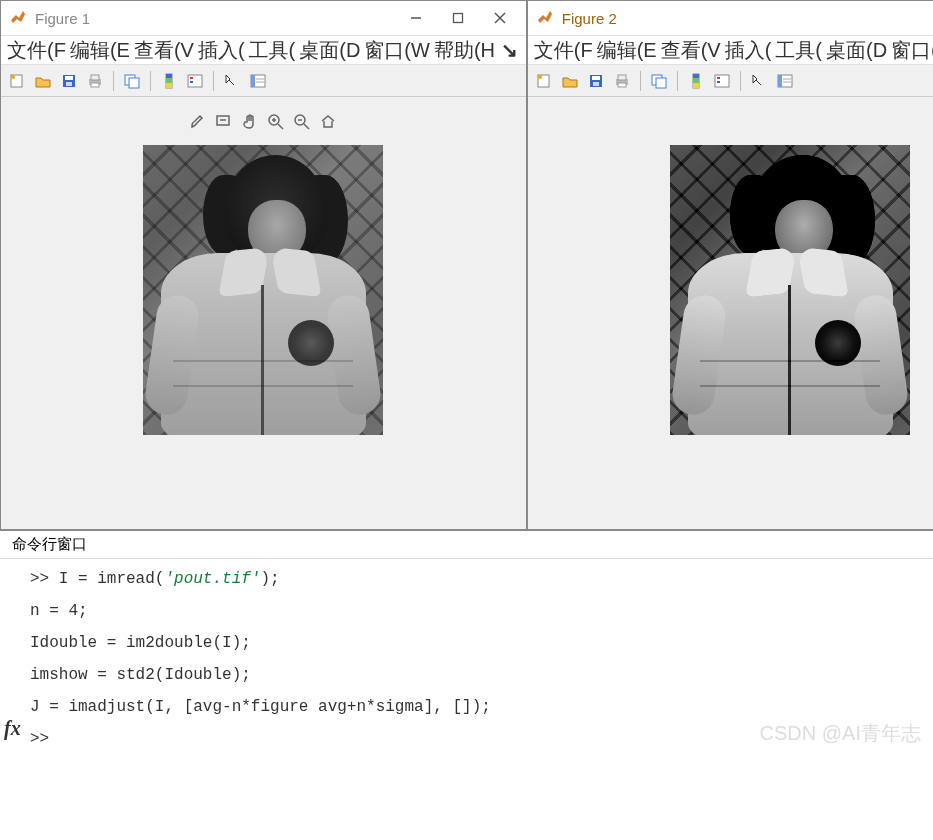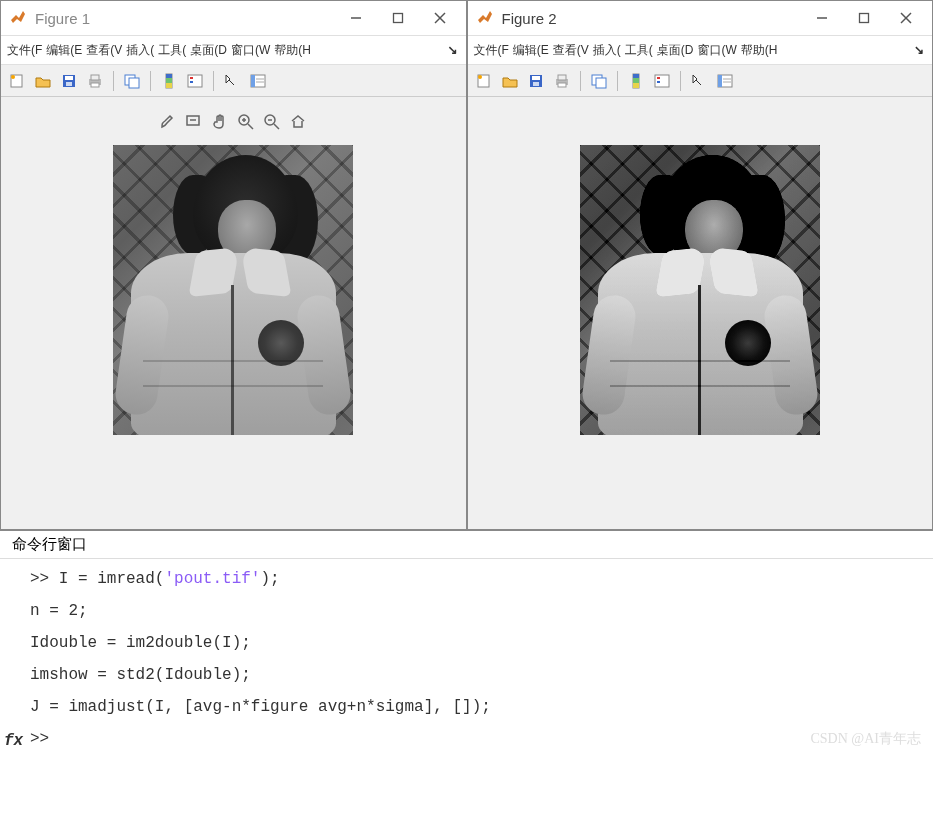"Figure 2" .titlebar.active .title-text { color: #404040 -> #a16207 }
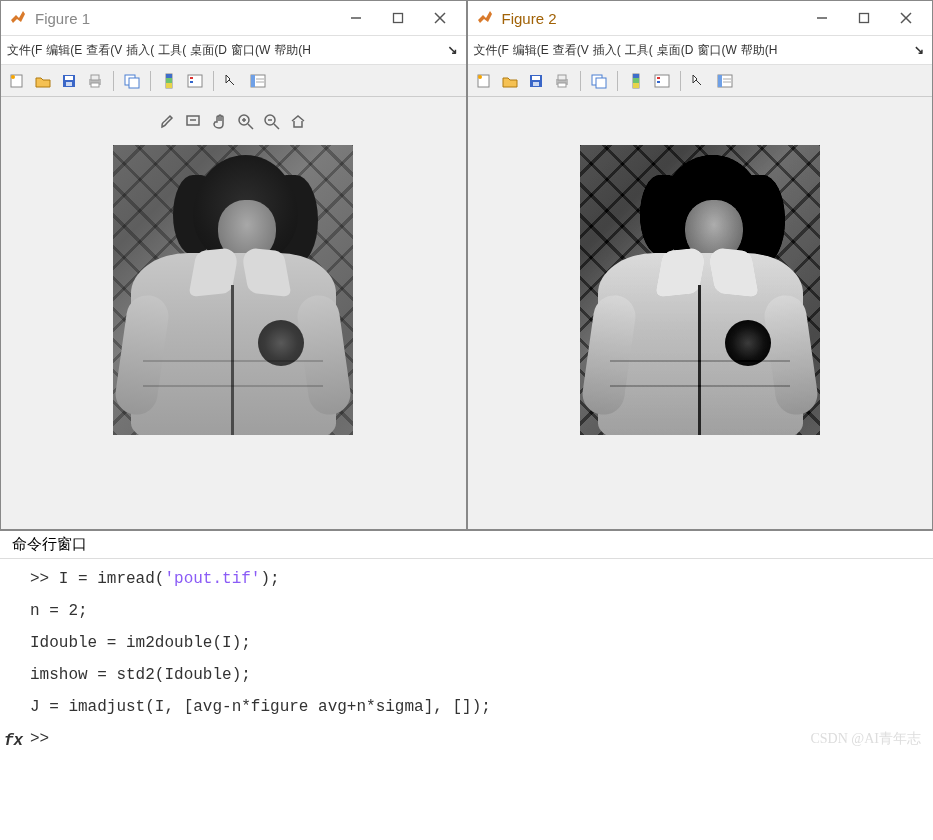"文件(F" .menubar { font-size: 12px -> 20px }
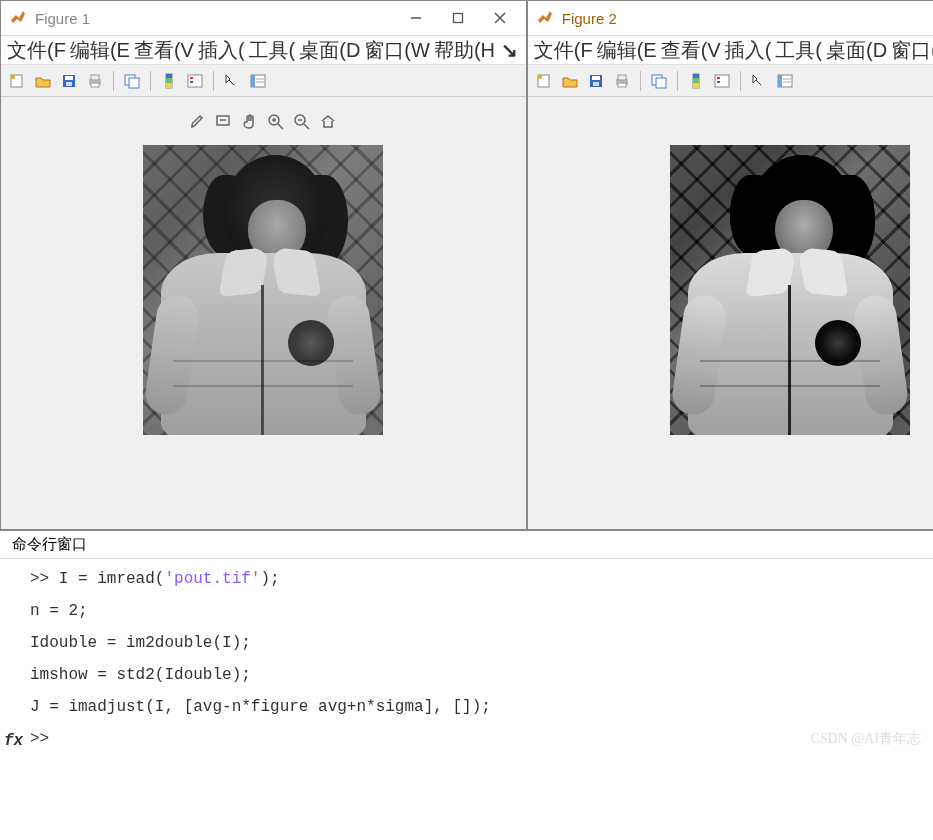"'pout.tif'" .str { color: #8b5cf6 -> #15803d; font-style: none -> italic }
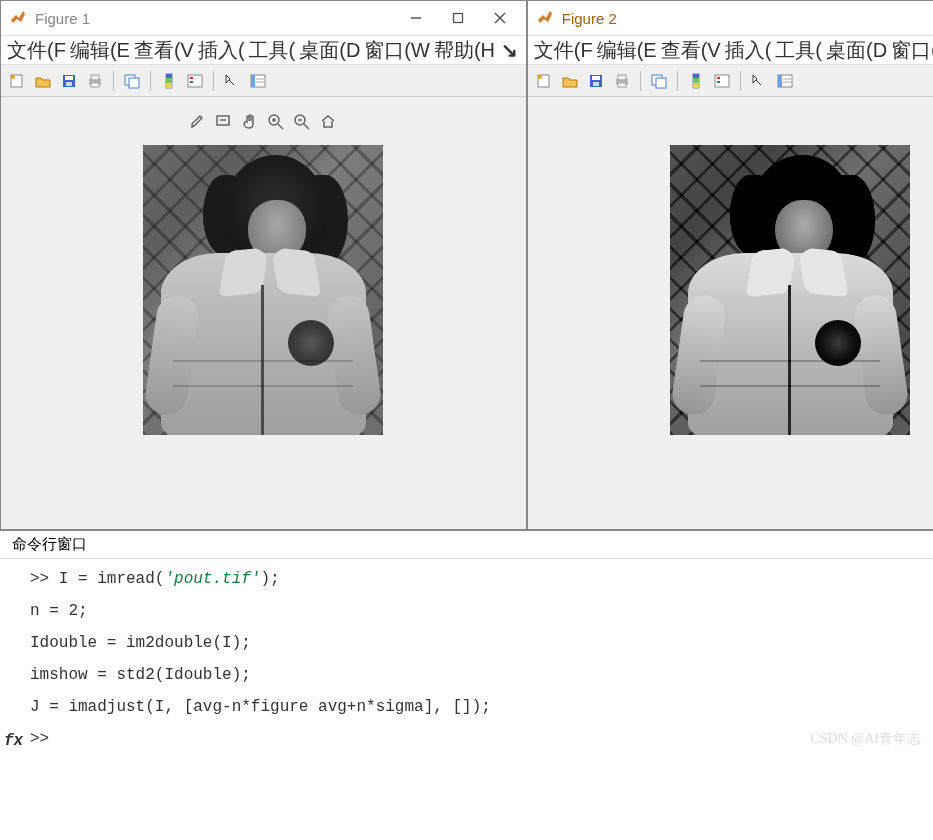"n = 2;" div { text: 2 -> 4 }
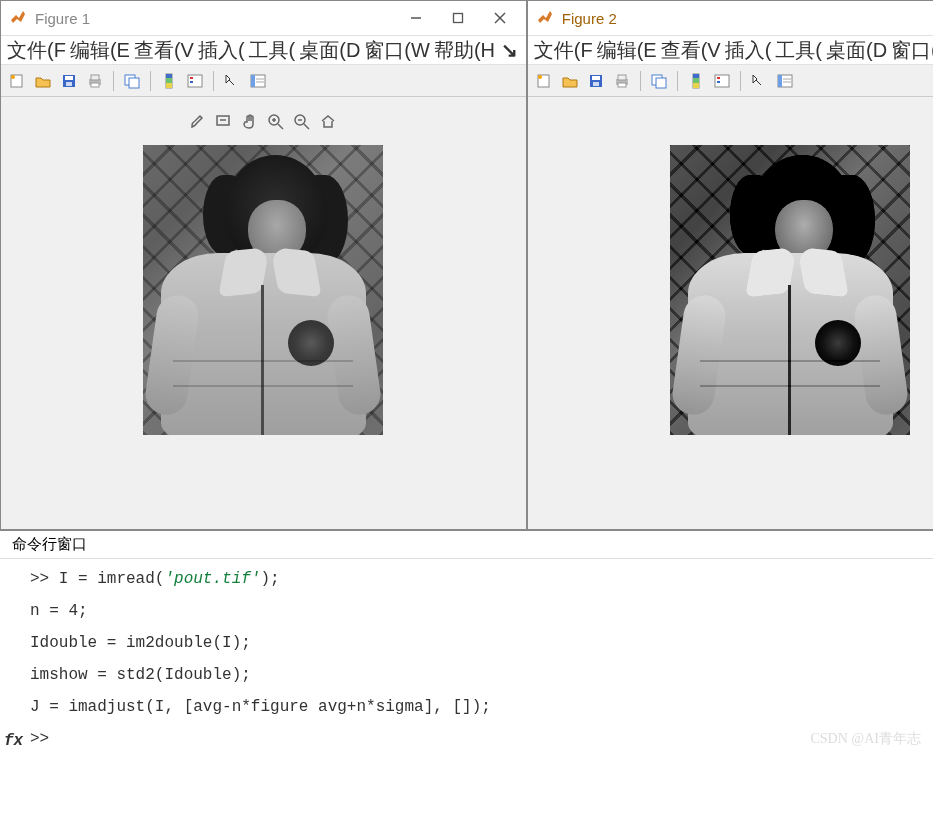"fx" .fx { bottom: 8px -> 17px; font-family: Liberation Mono, monospace -> Liberation Serif, serif; font-size: 16px -> 20px }
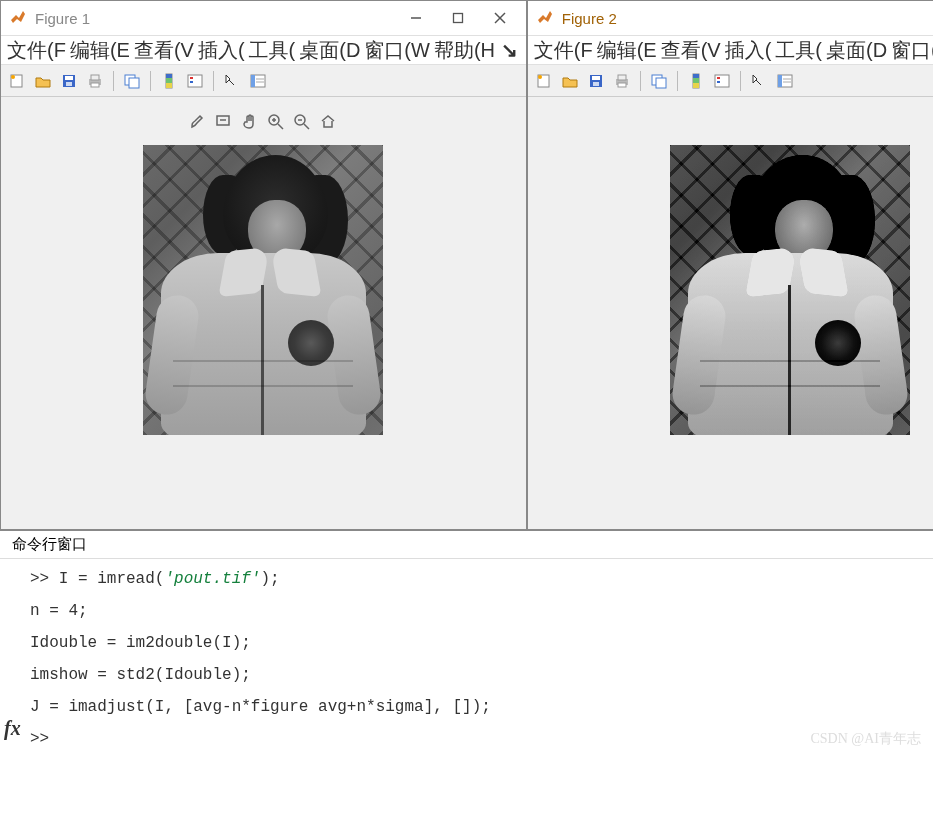"CSDN @AI青年志" .watermark { font-family: Liberation Serif, serif -> Liberation Sans, sans-serif; font-size: 14px -> 20px }
